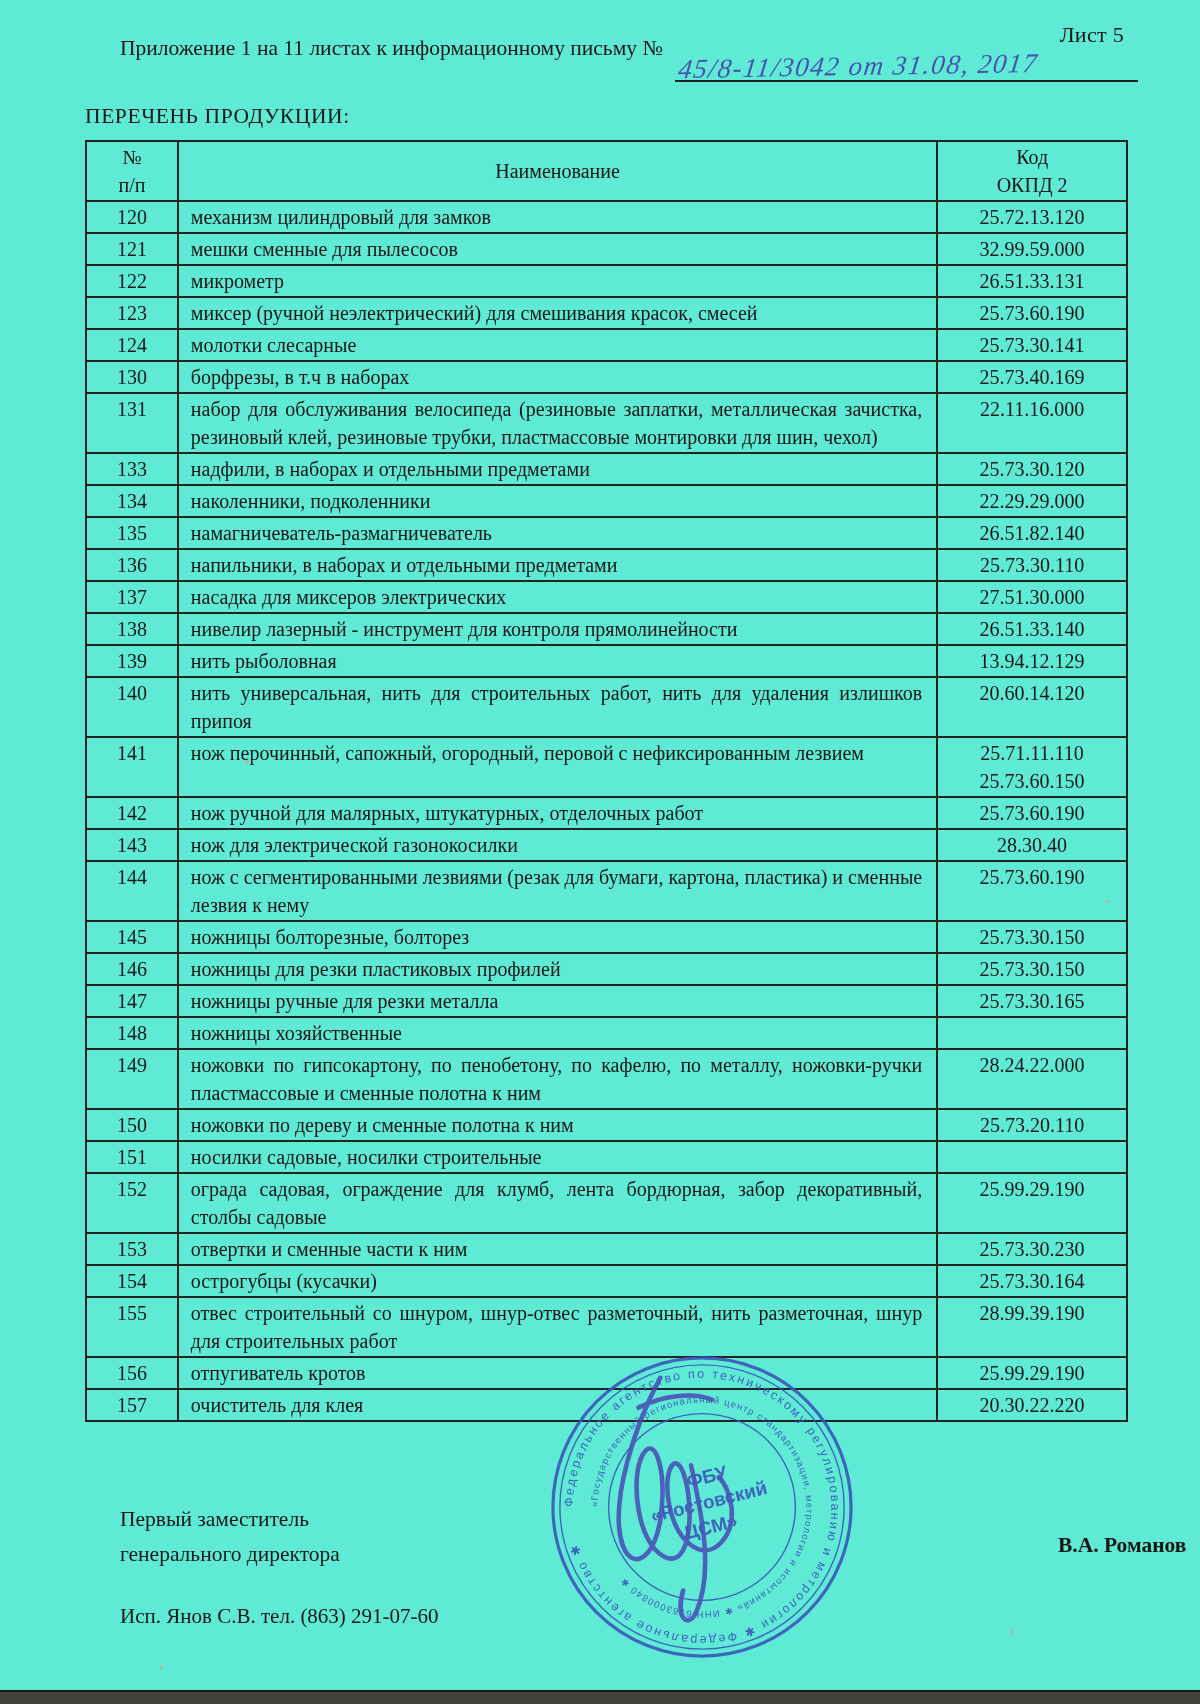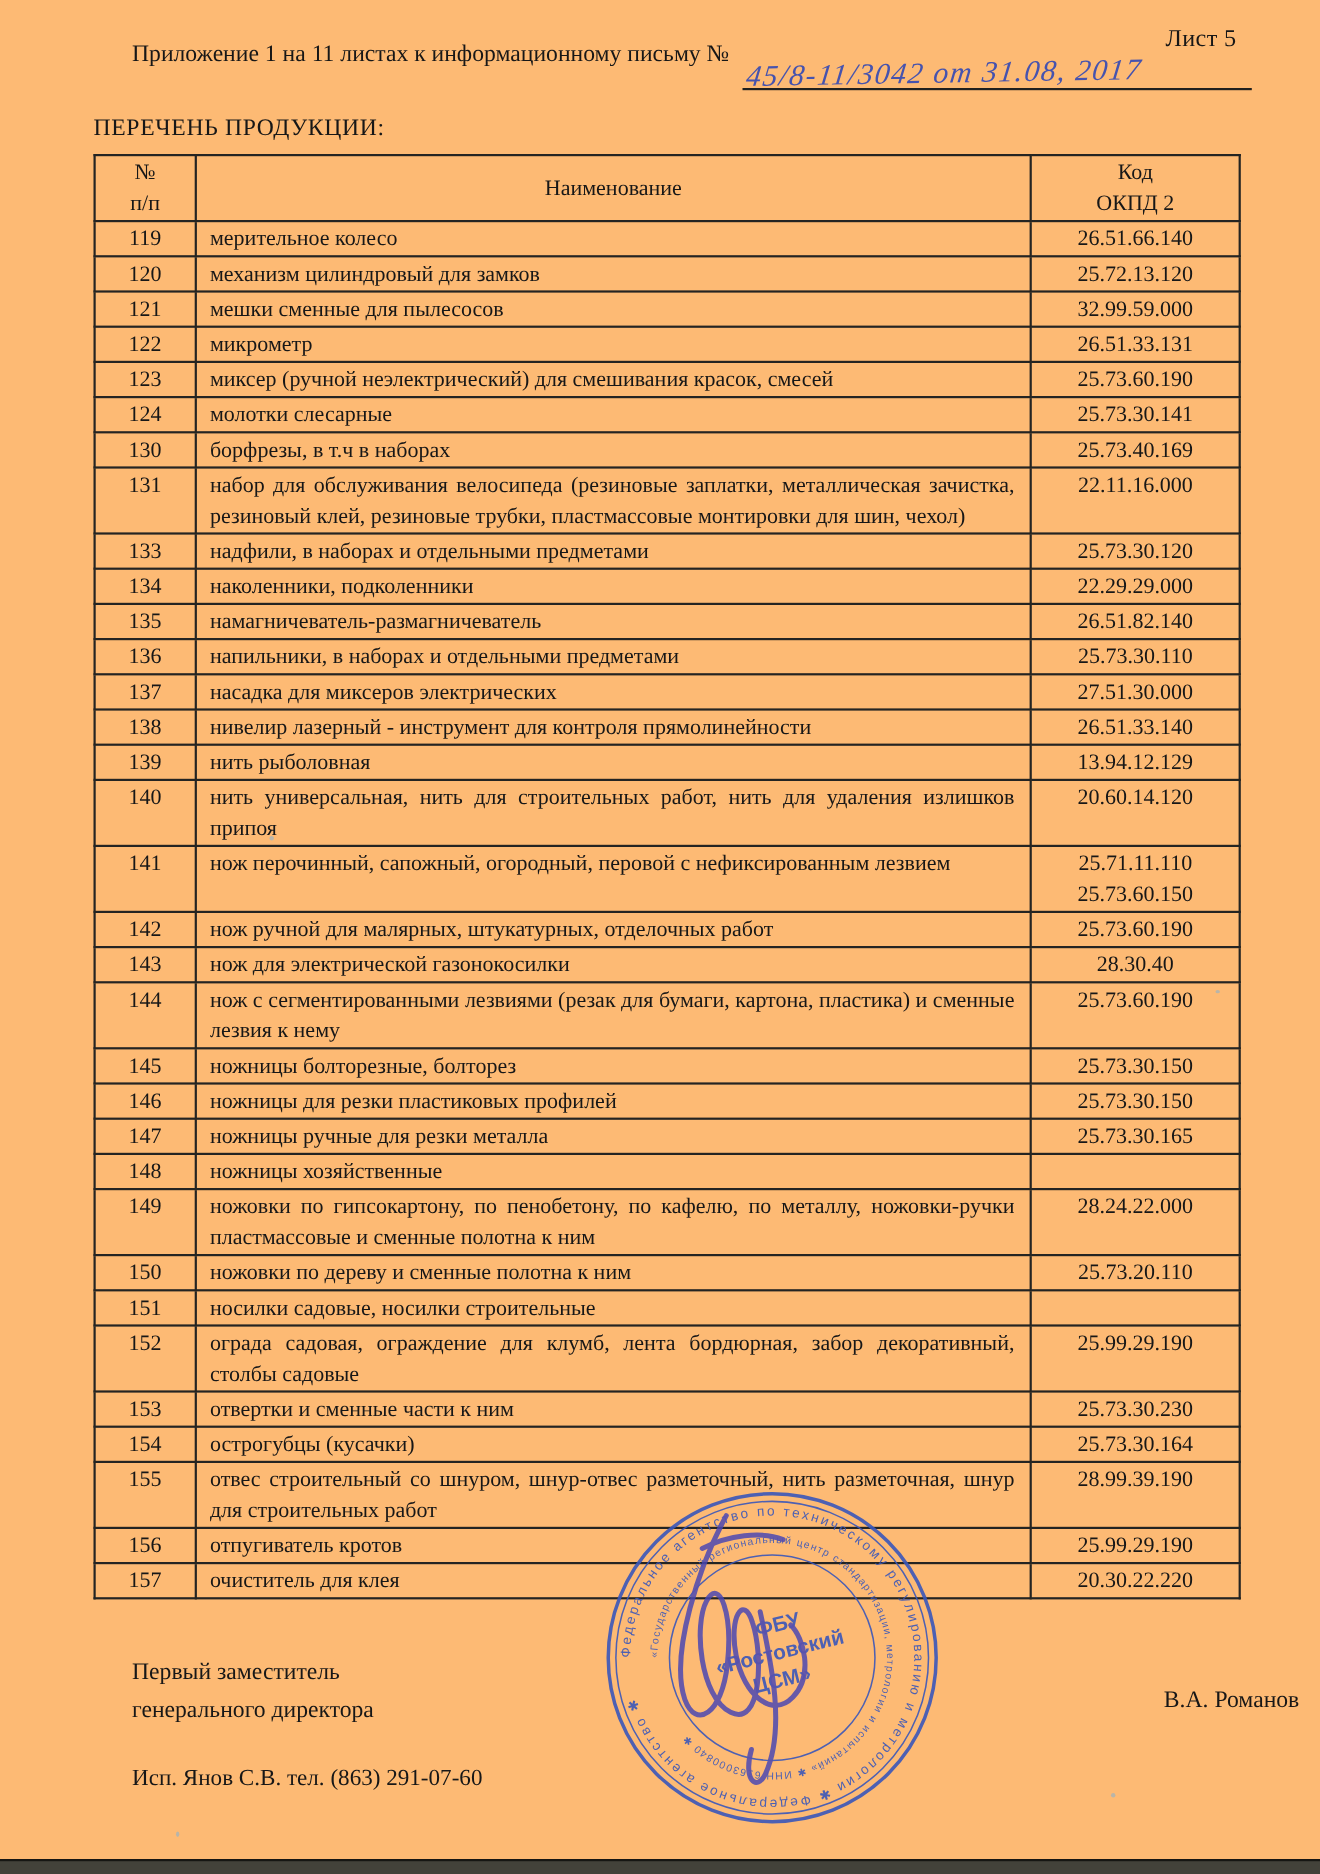"Лист 5" .page { background: #fdba74 -> #5eead4 }
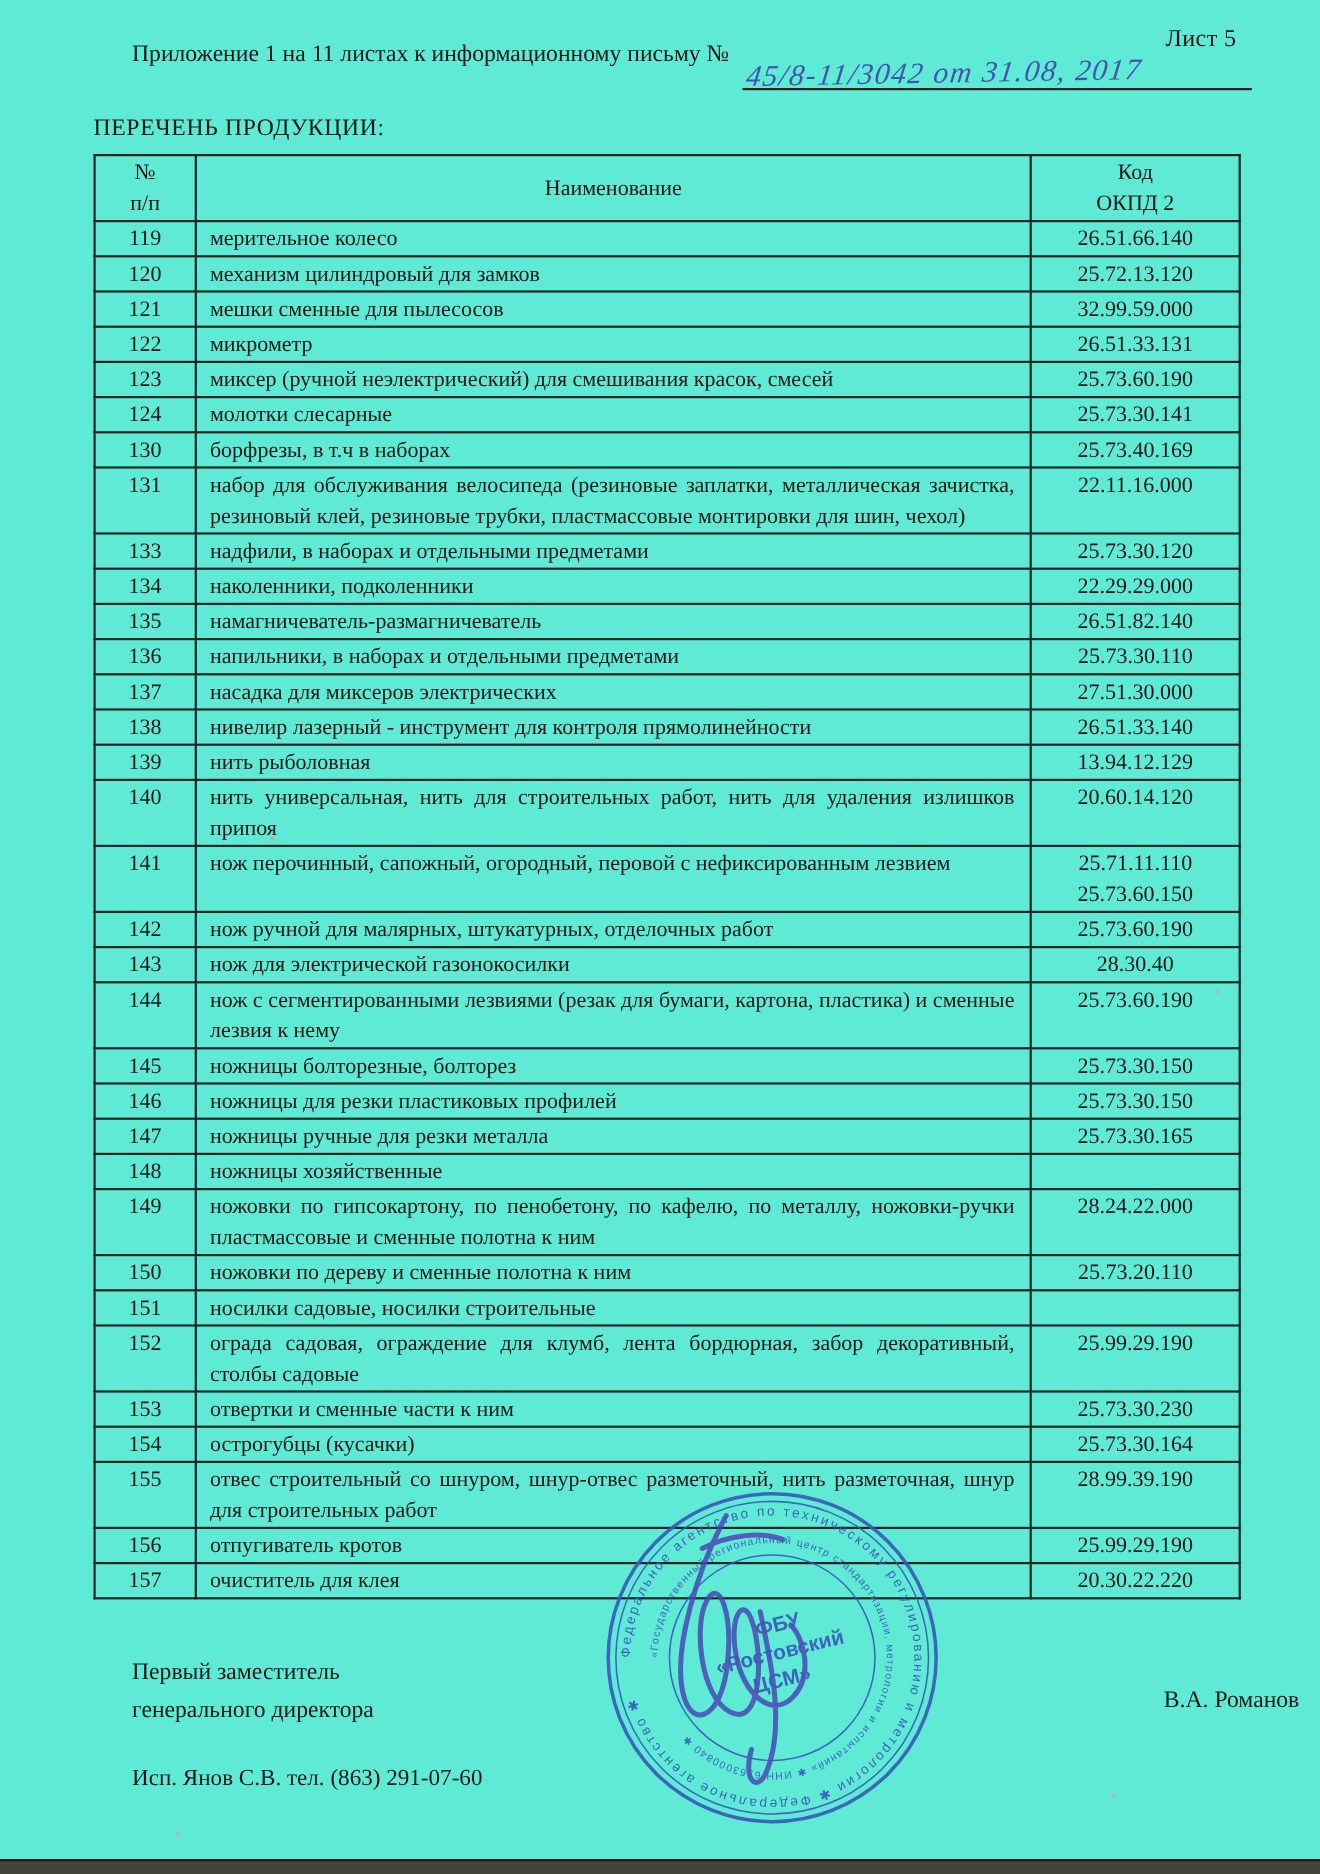"119" tr { html: <tr> <td>119</td> <td>мерительное колесо</td> <td>26.51.66.140</td> </tr> -> none }
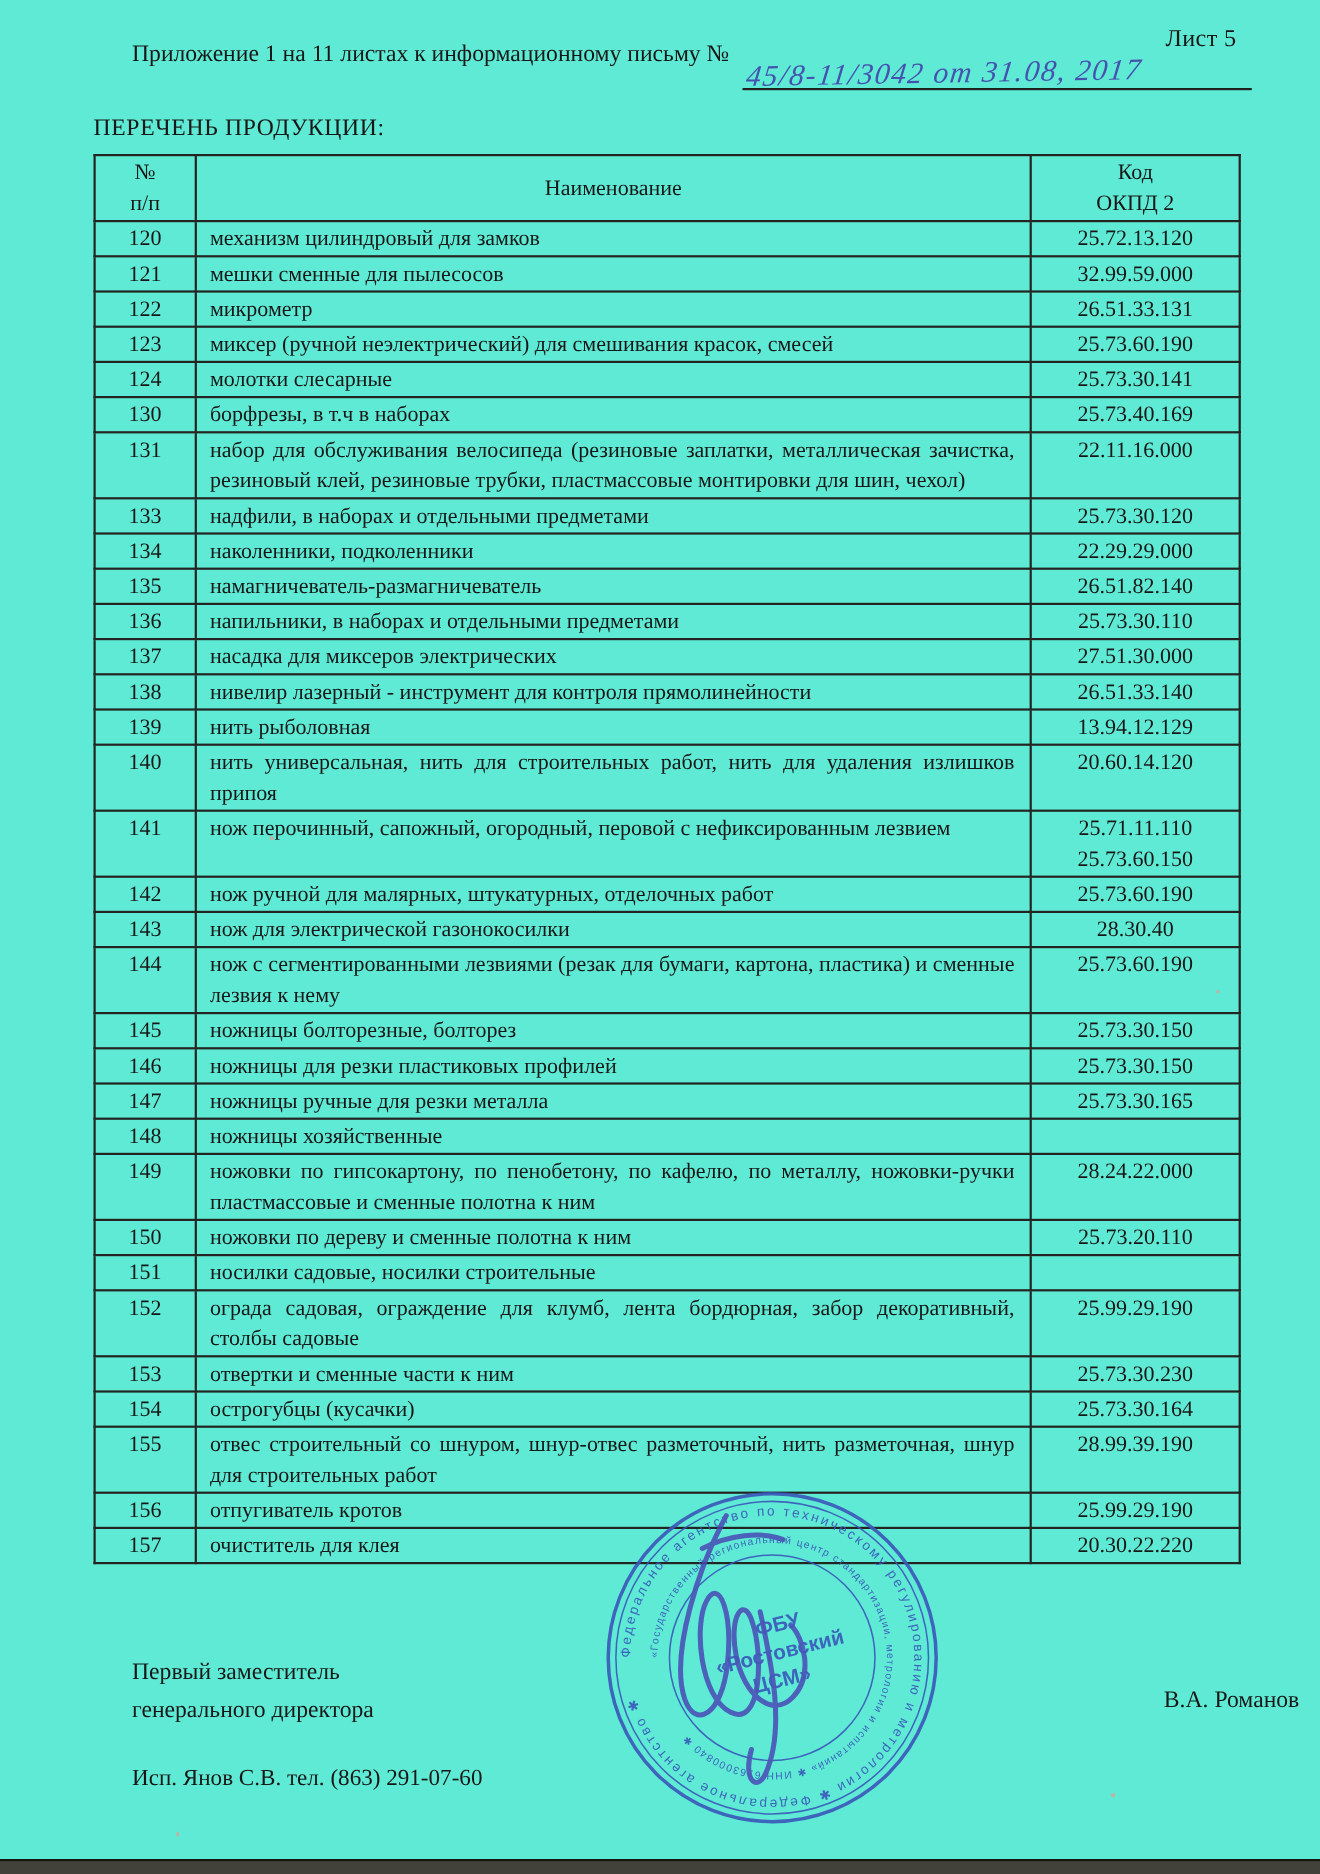"В.А. Романов" .signer-name { font-weight: none -> bold }
